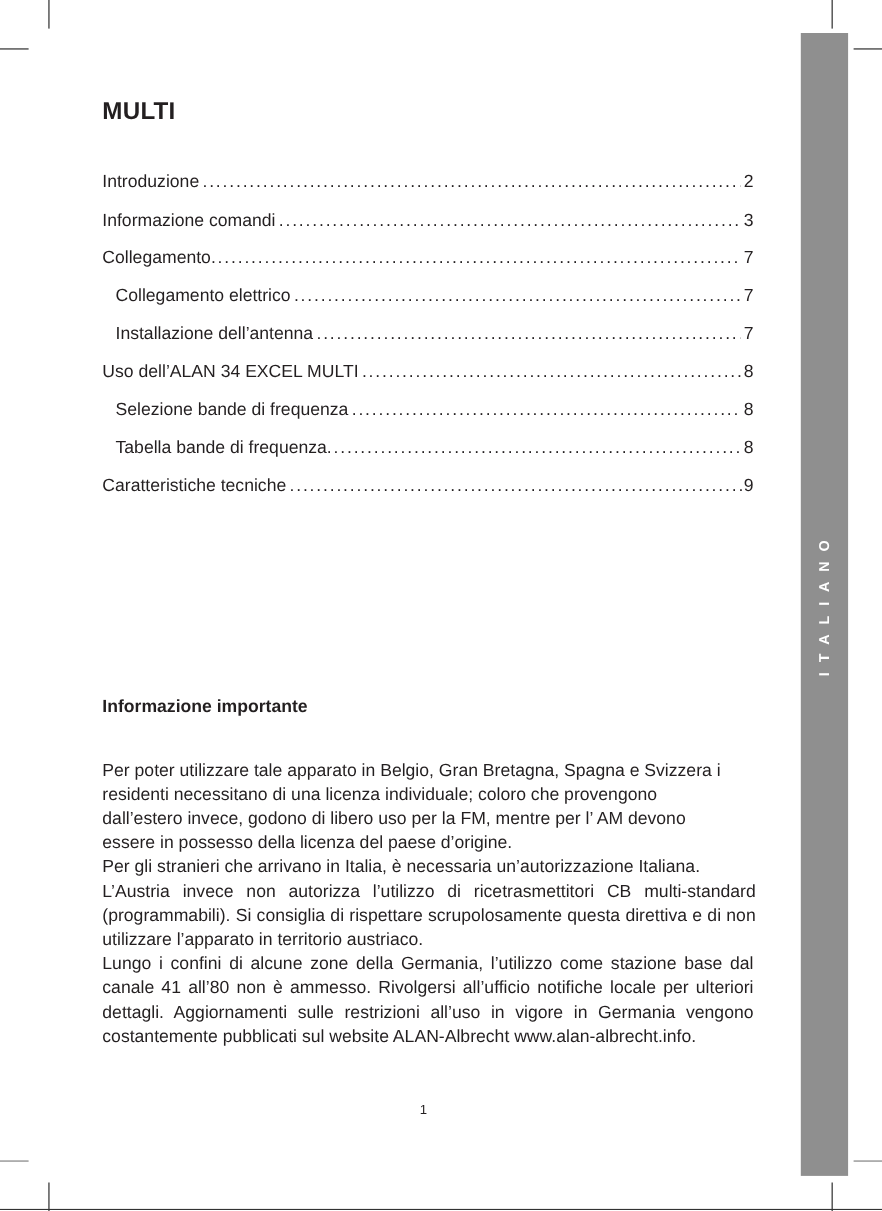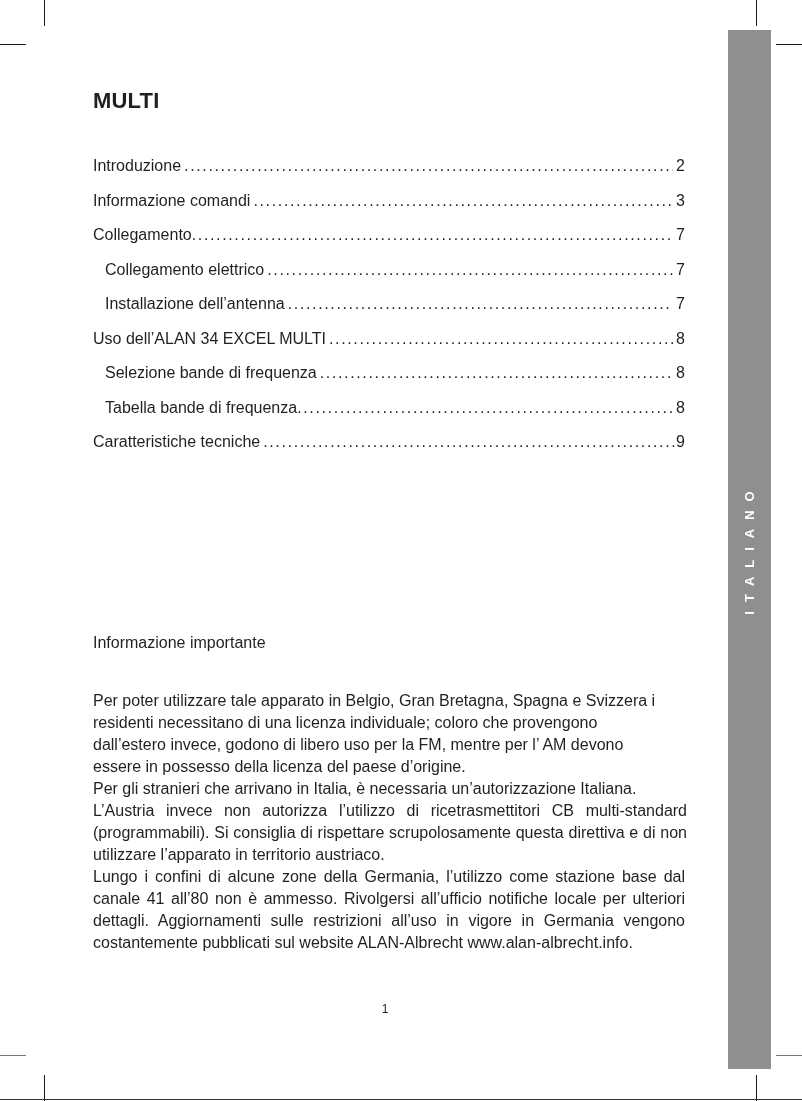"Informazione importante" .info-title { font-weight: normal -> bold }
